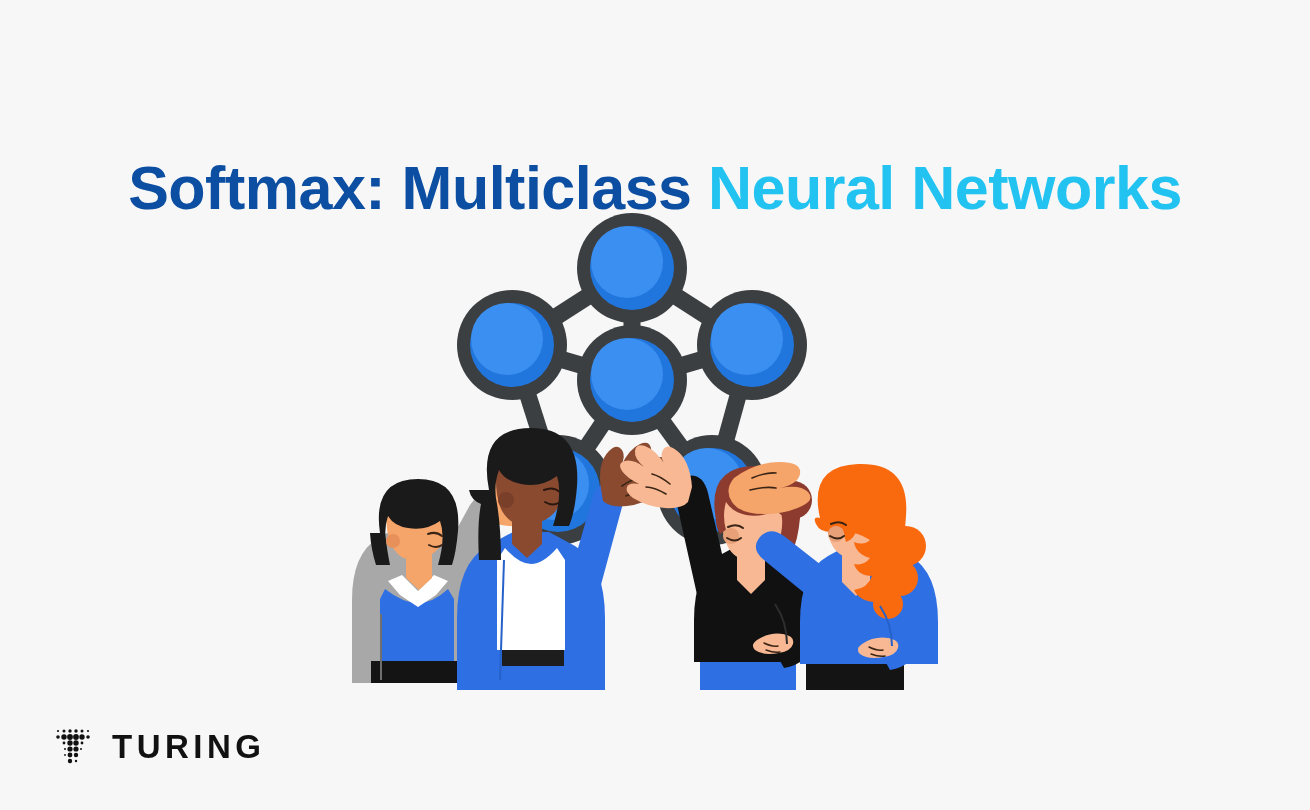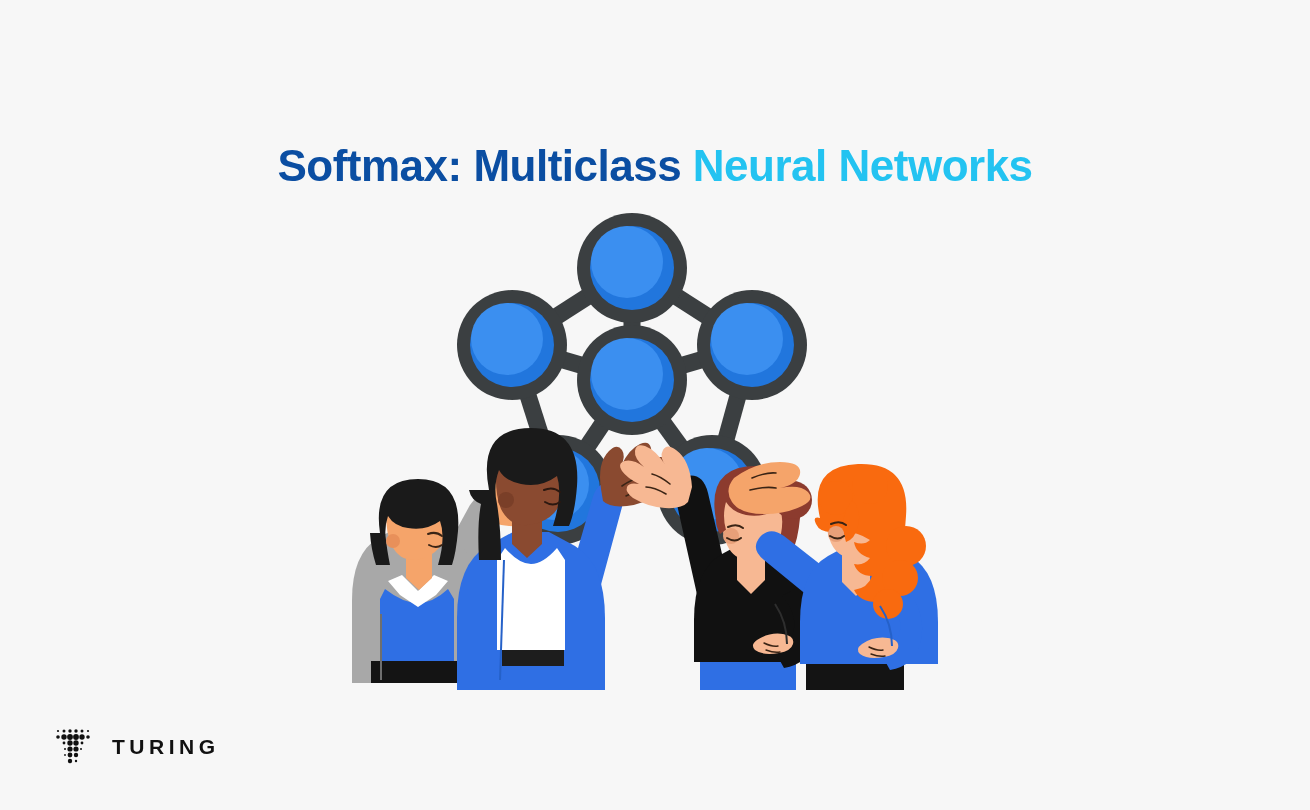"Softmax: Multiclass Neural Networks" #title { font-size: 44px -> 61px }
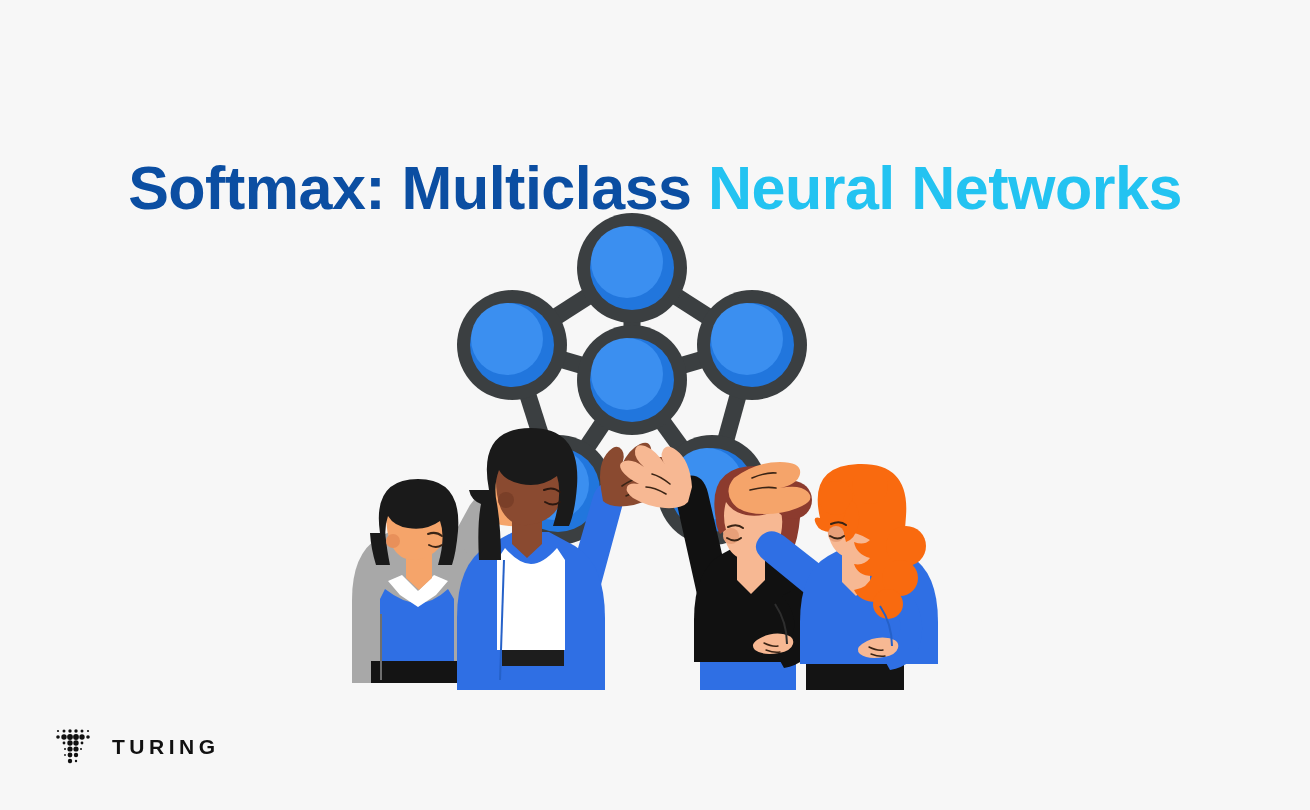"TURING" #logo .wordmark { font-size: 21px -> 33px }
